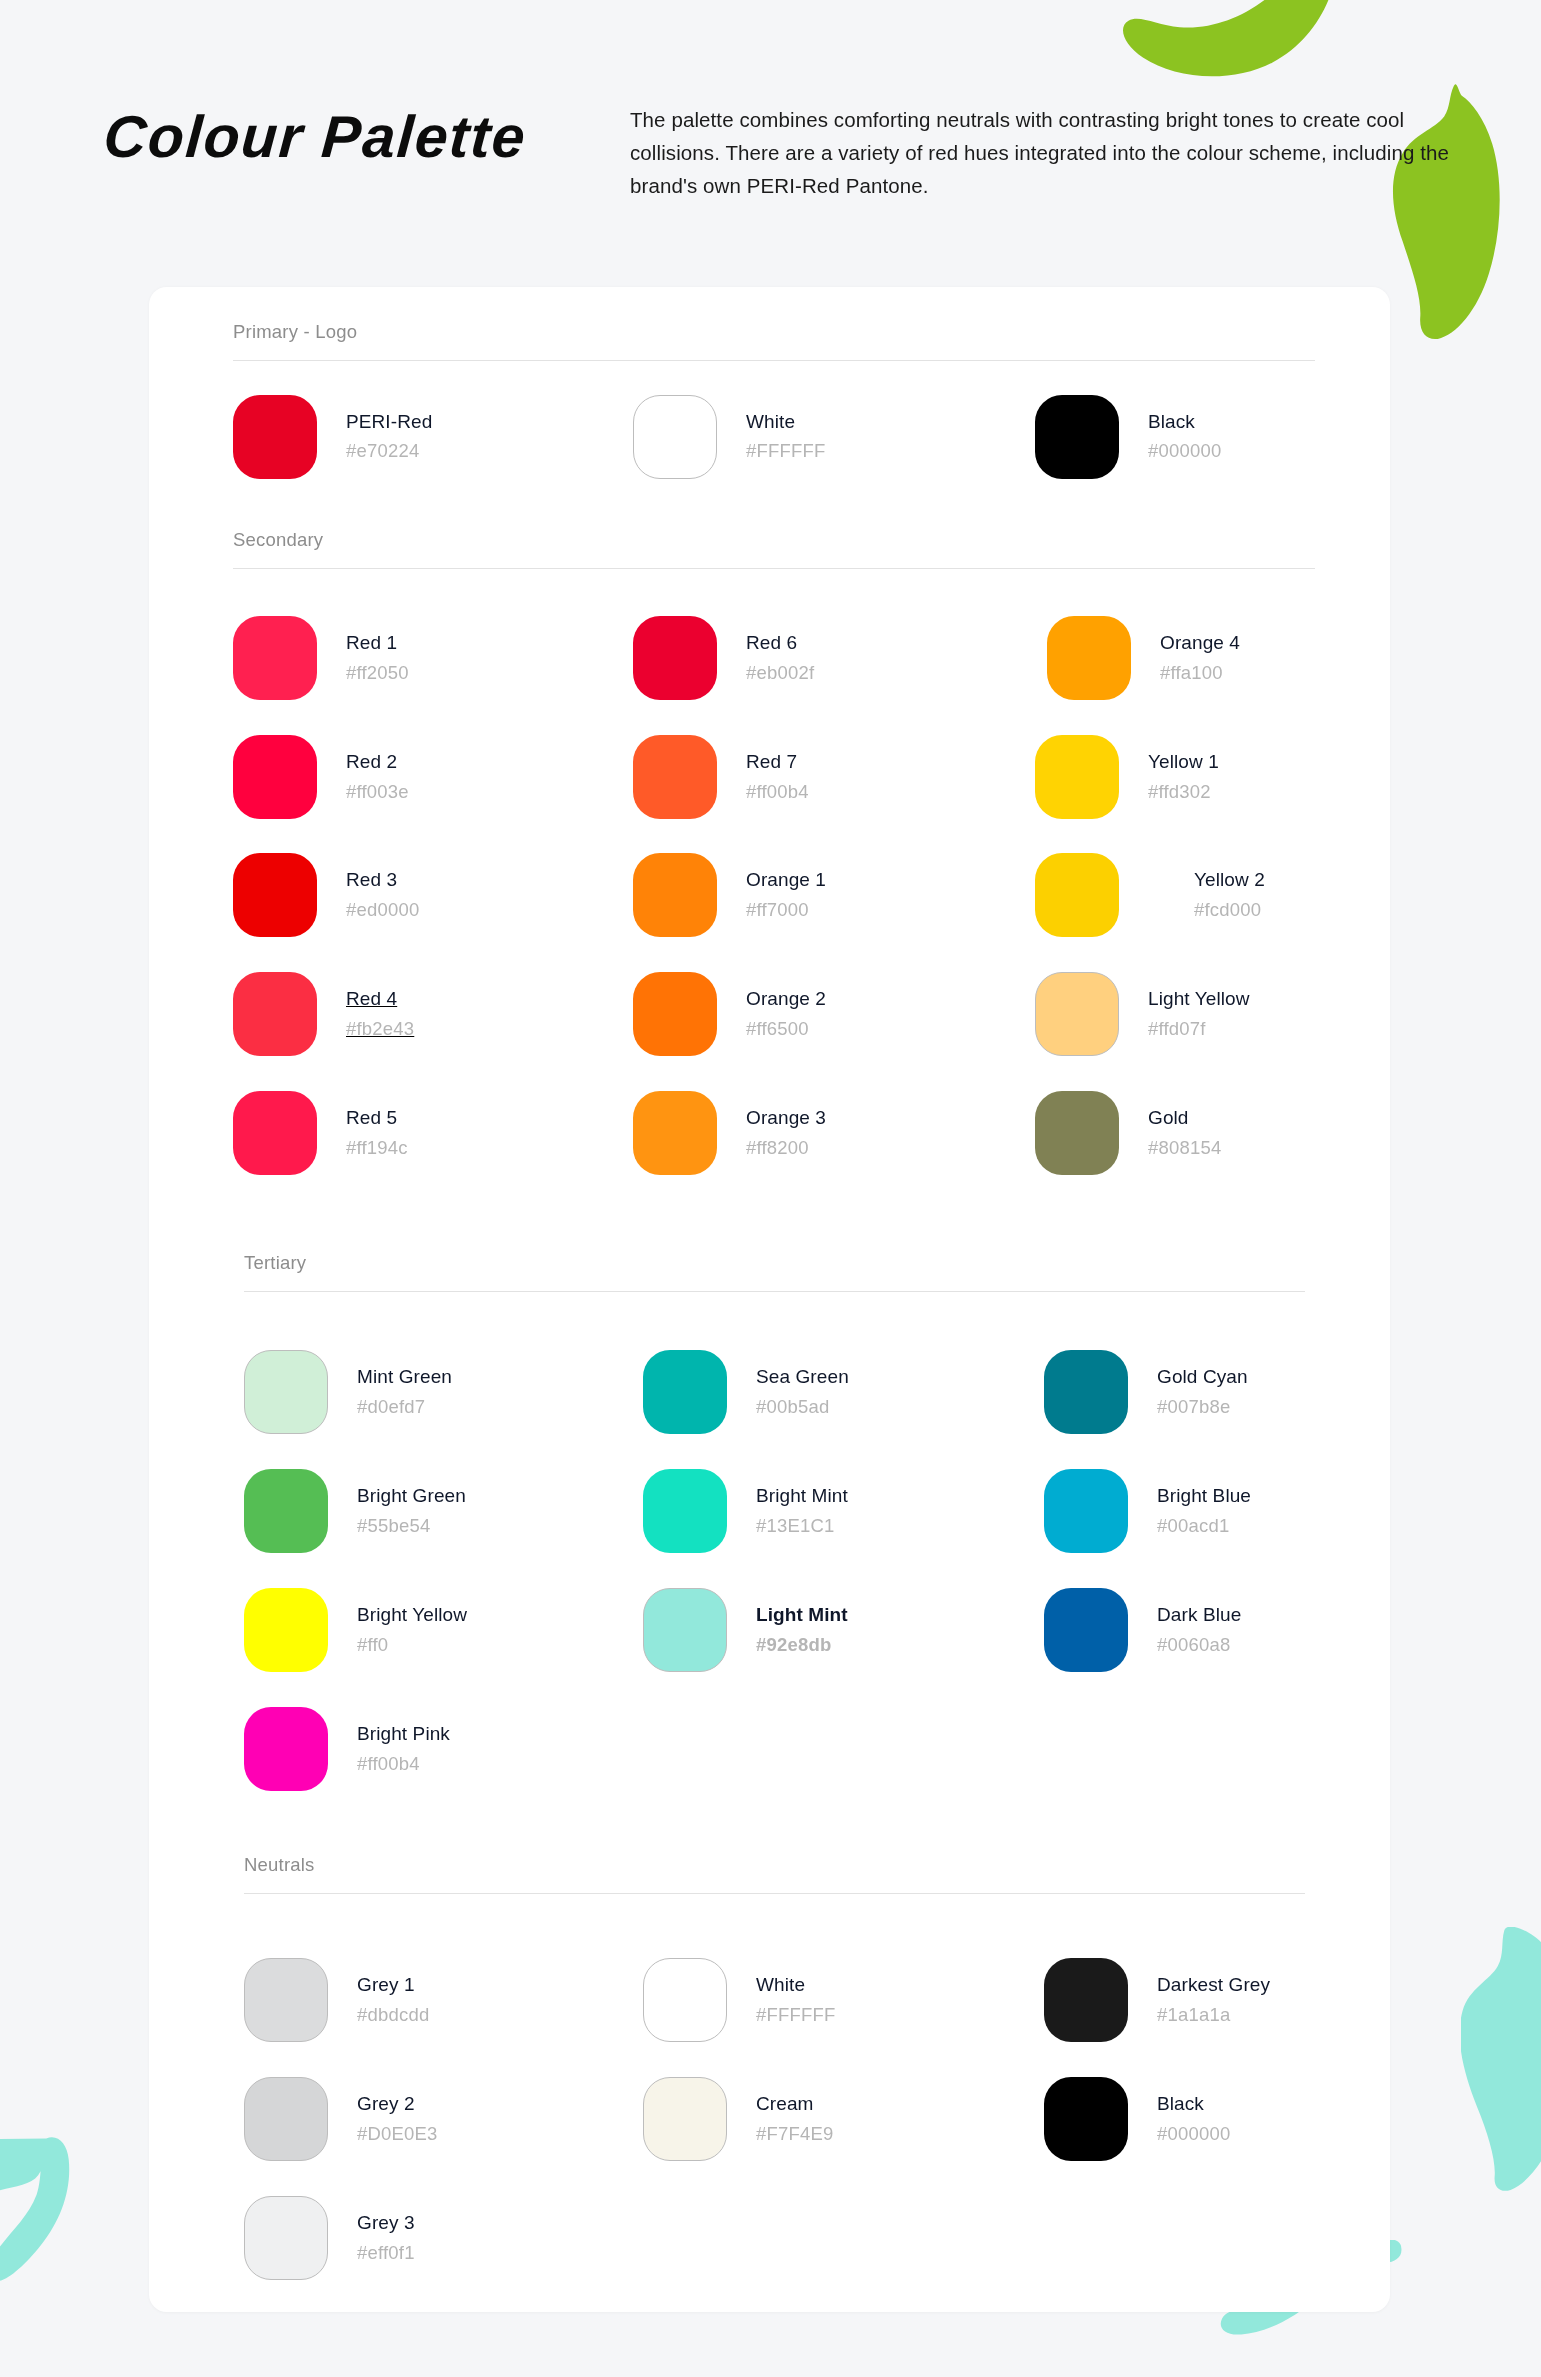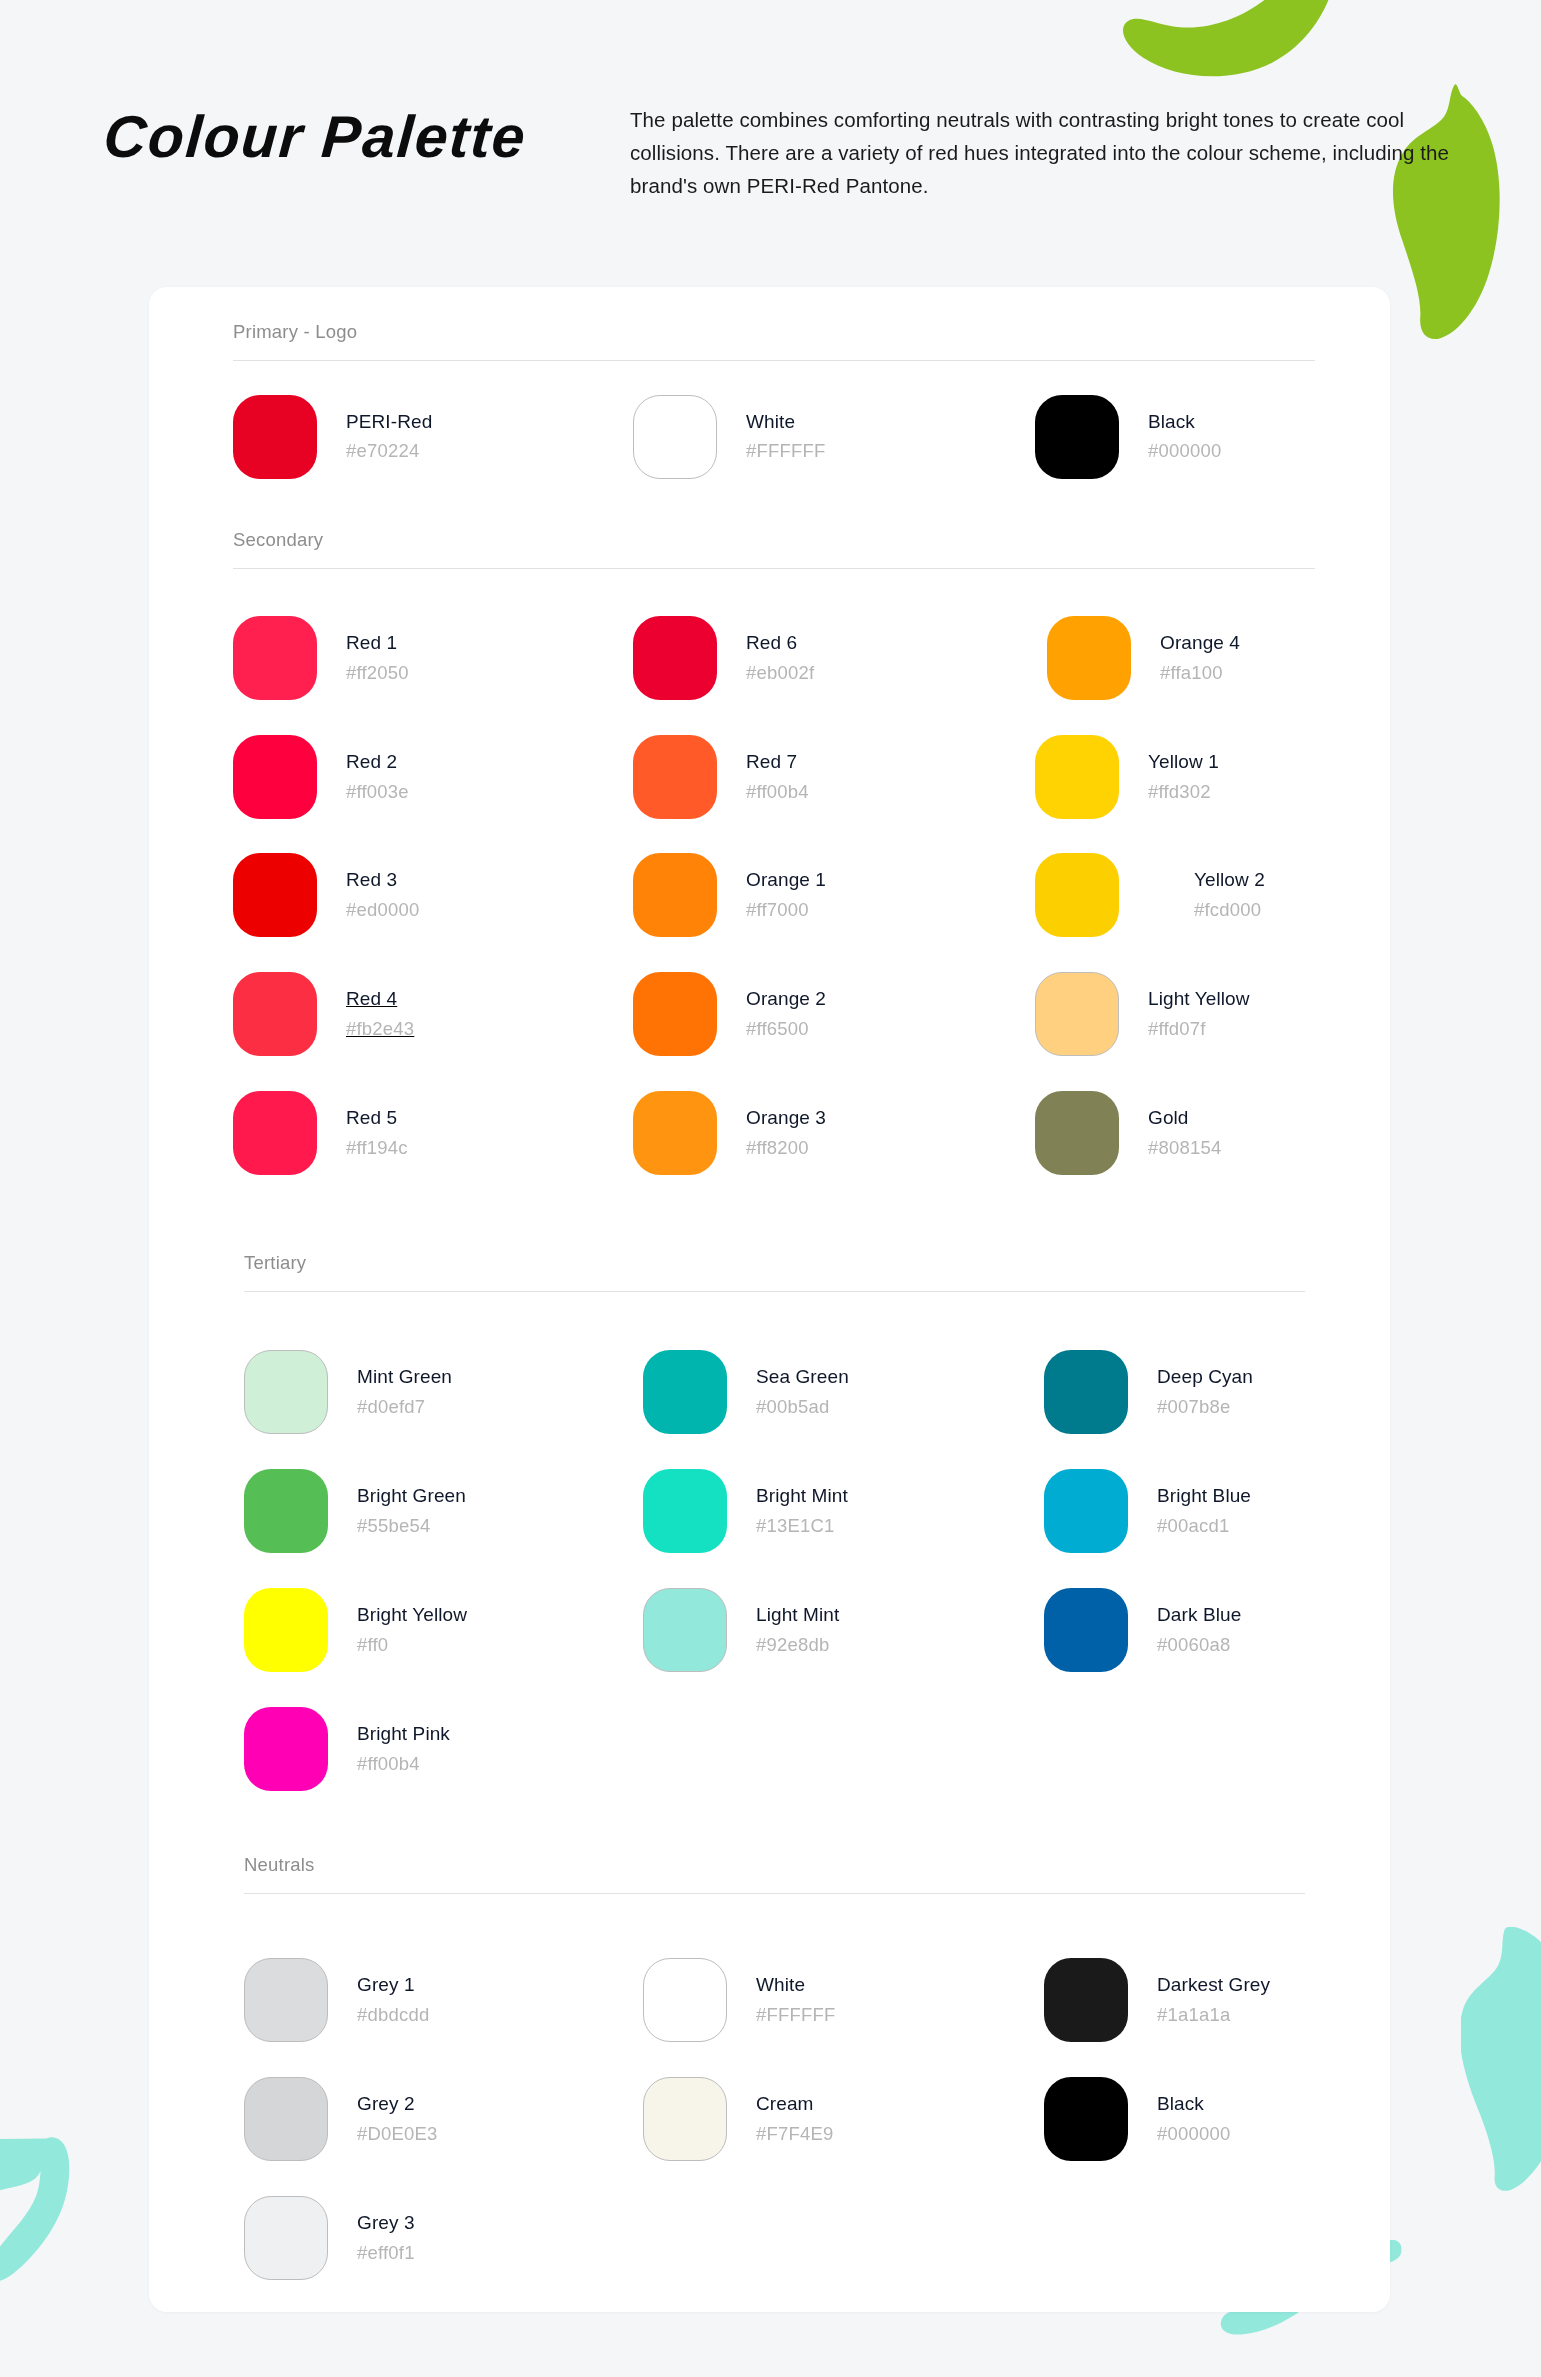"Deep Cyan" div.swatch-name { text: Deep -> Gold }
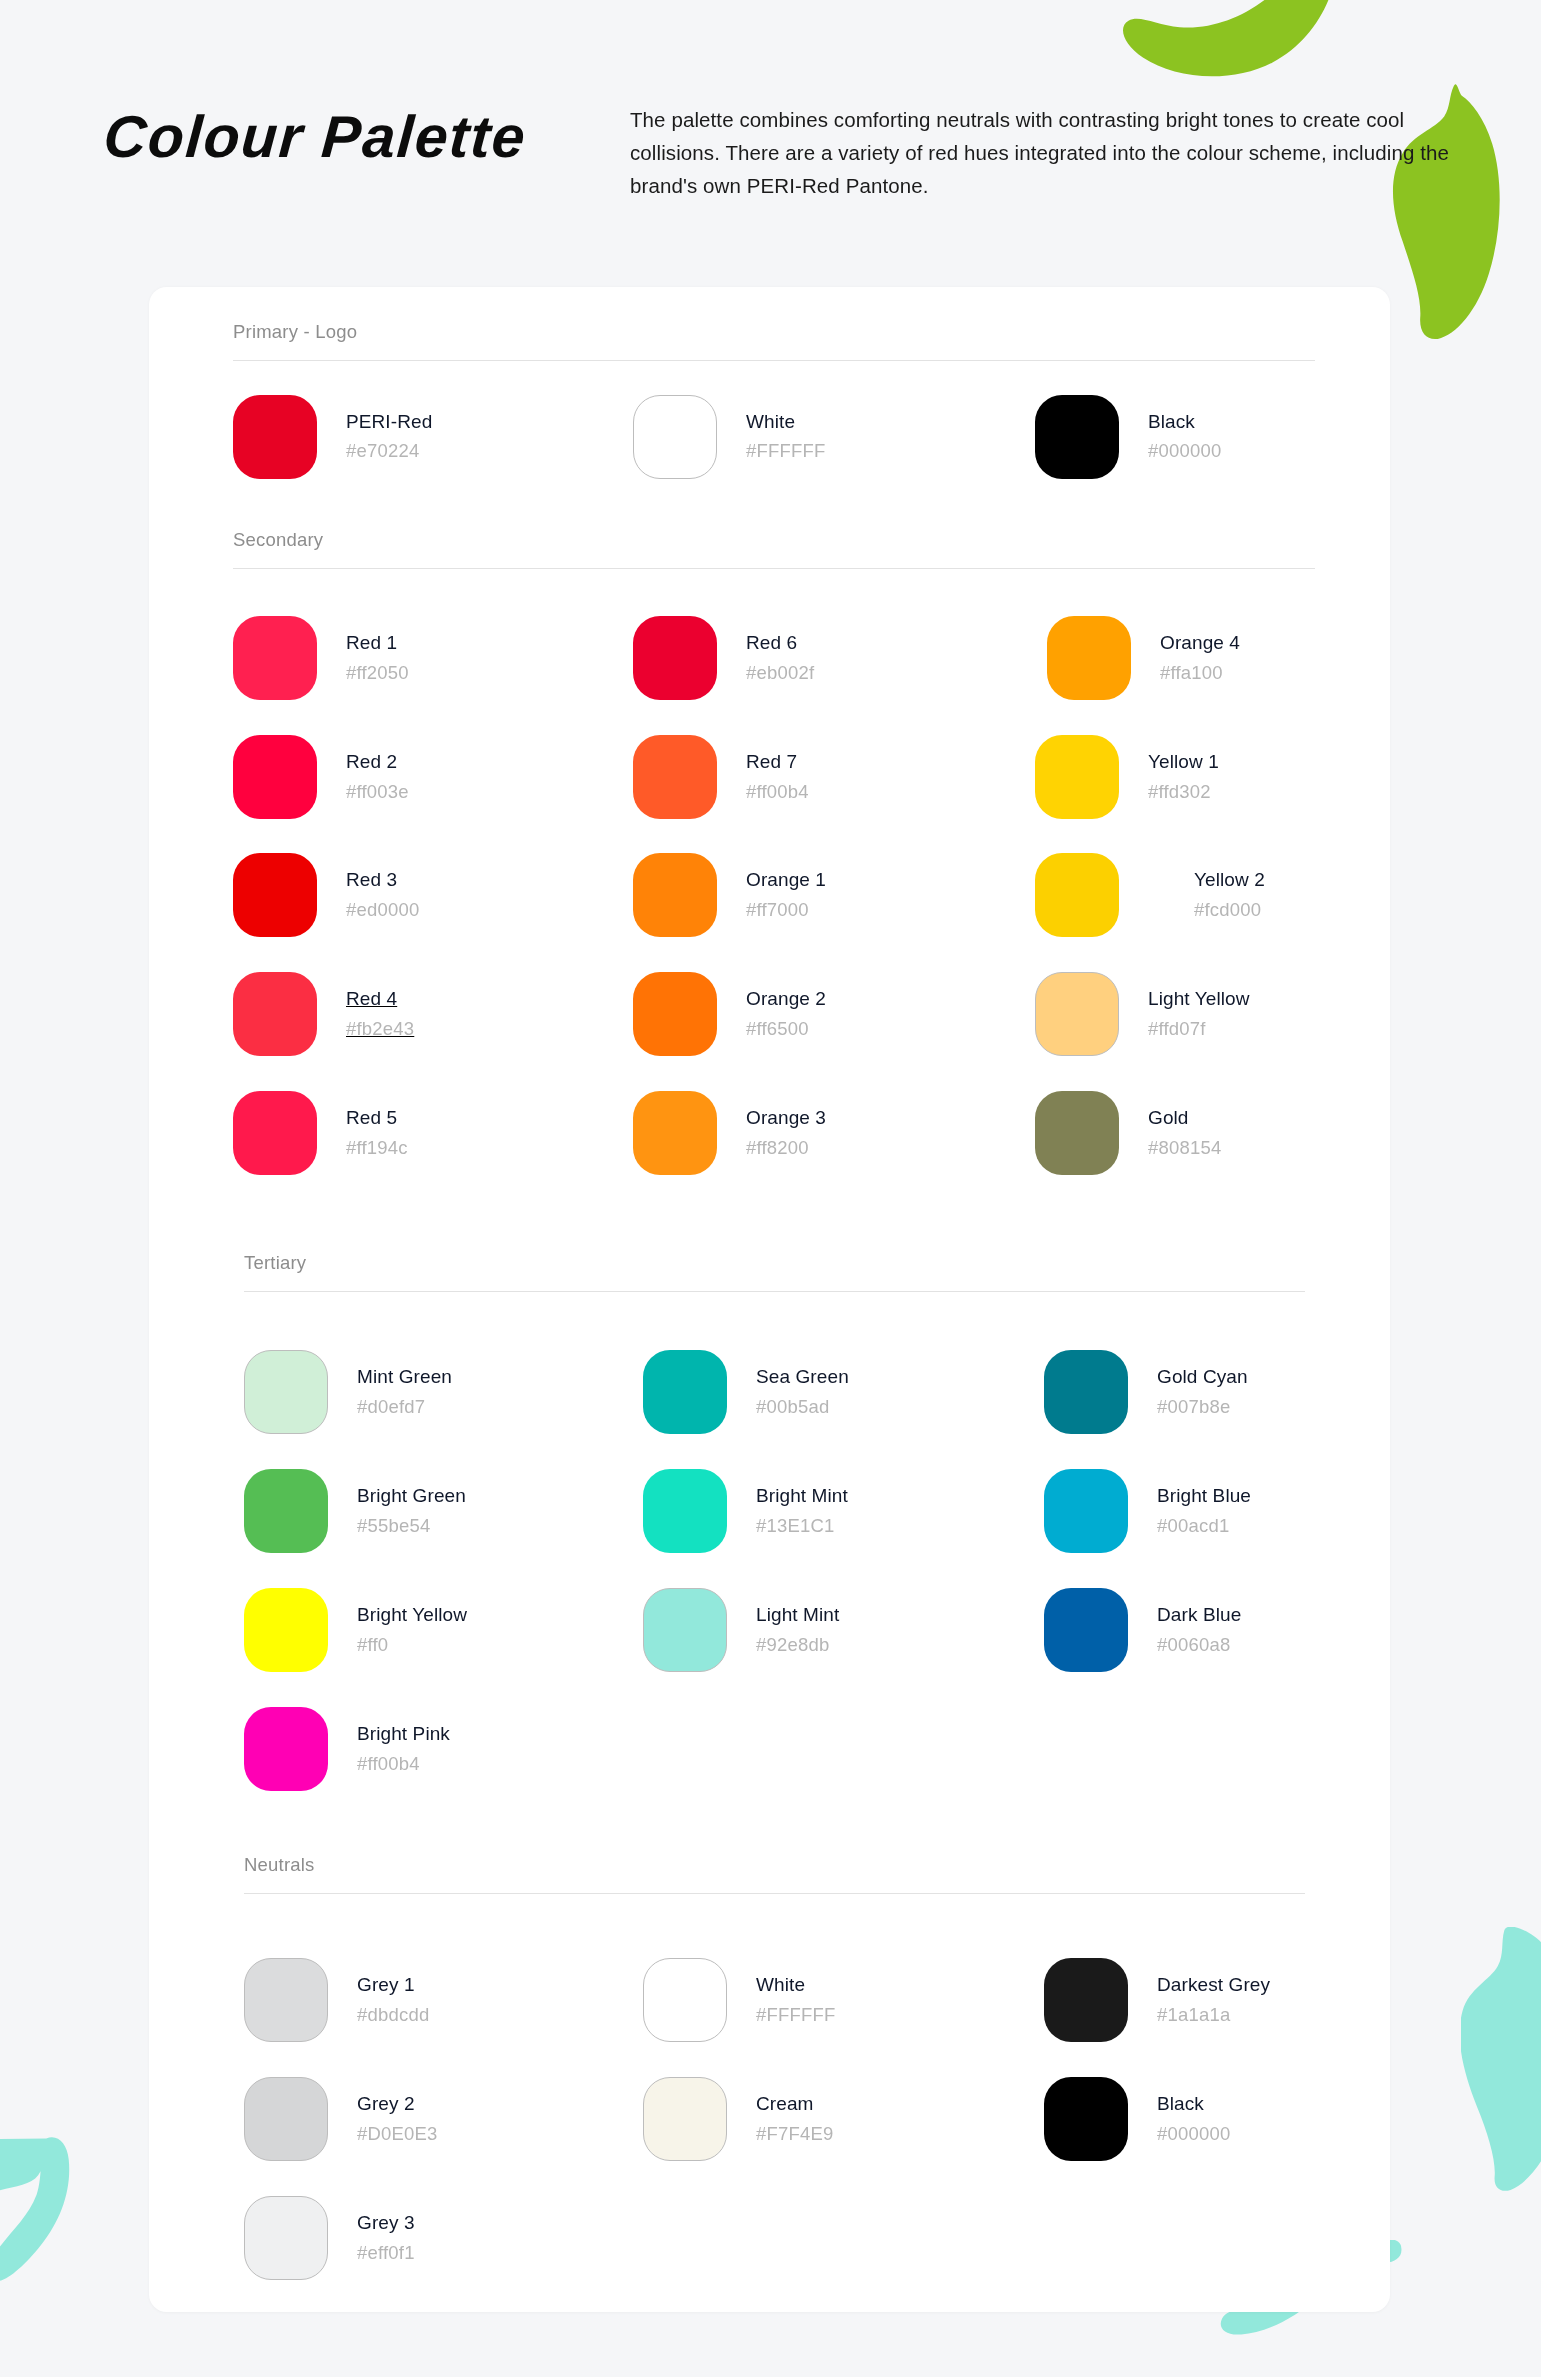"Light Mint" div.swatch-row { font-weight: none -> bold }
